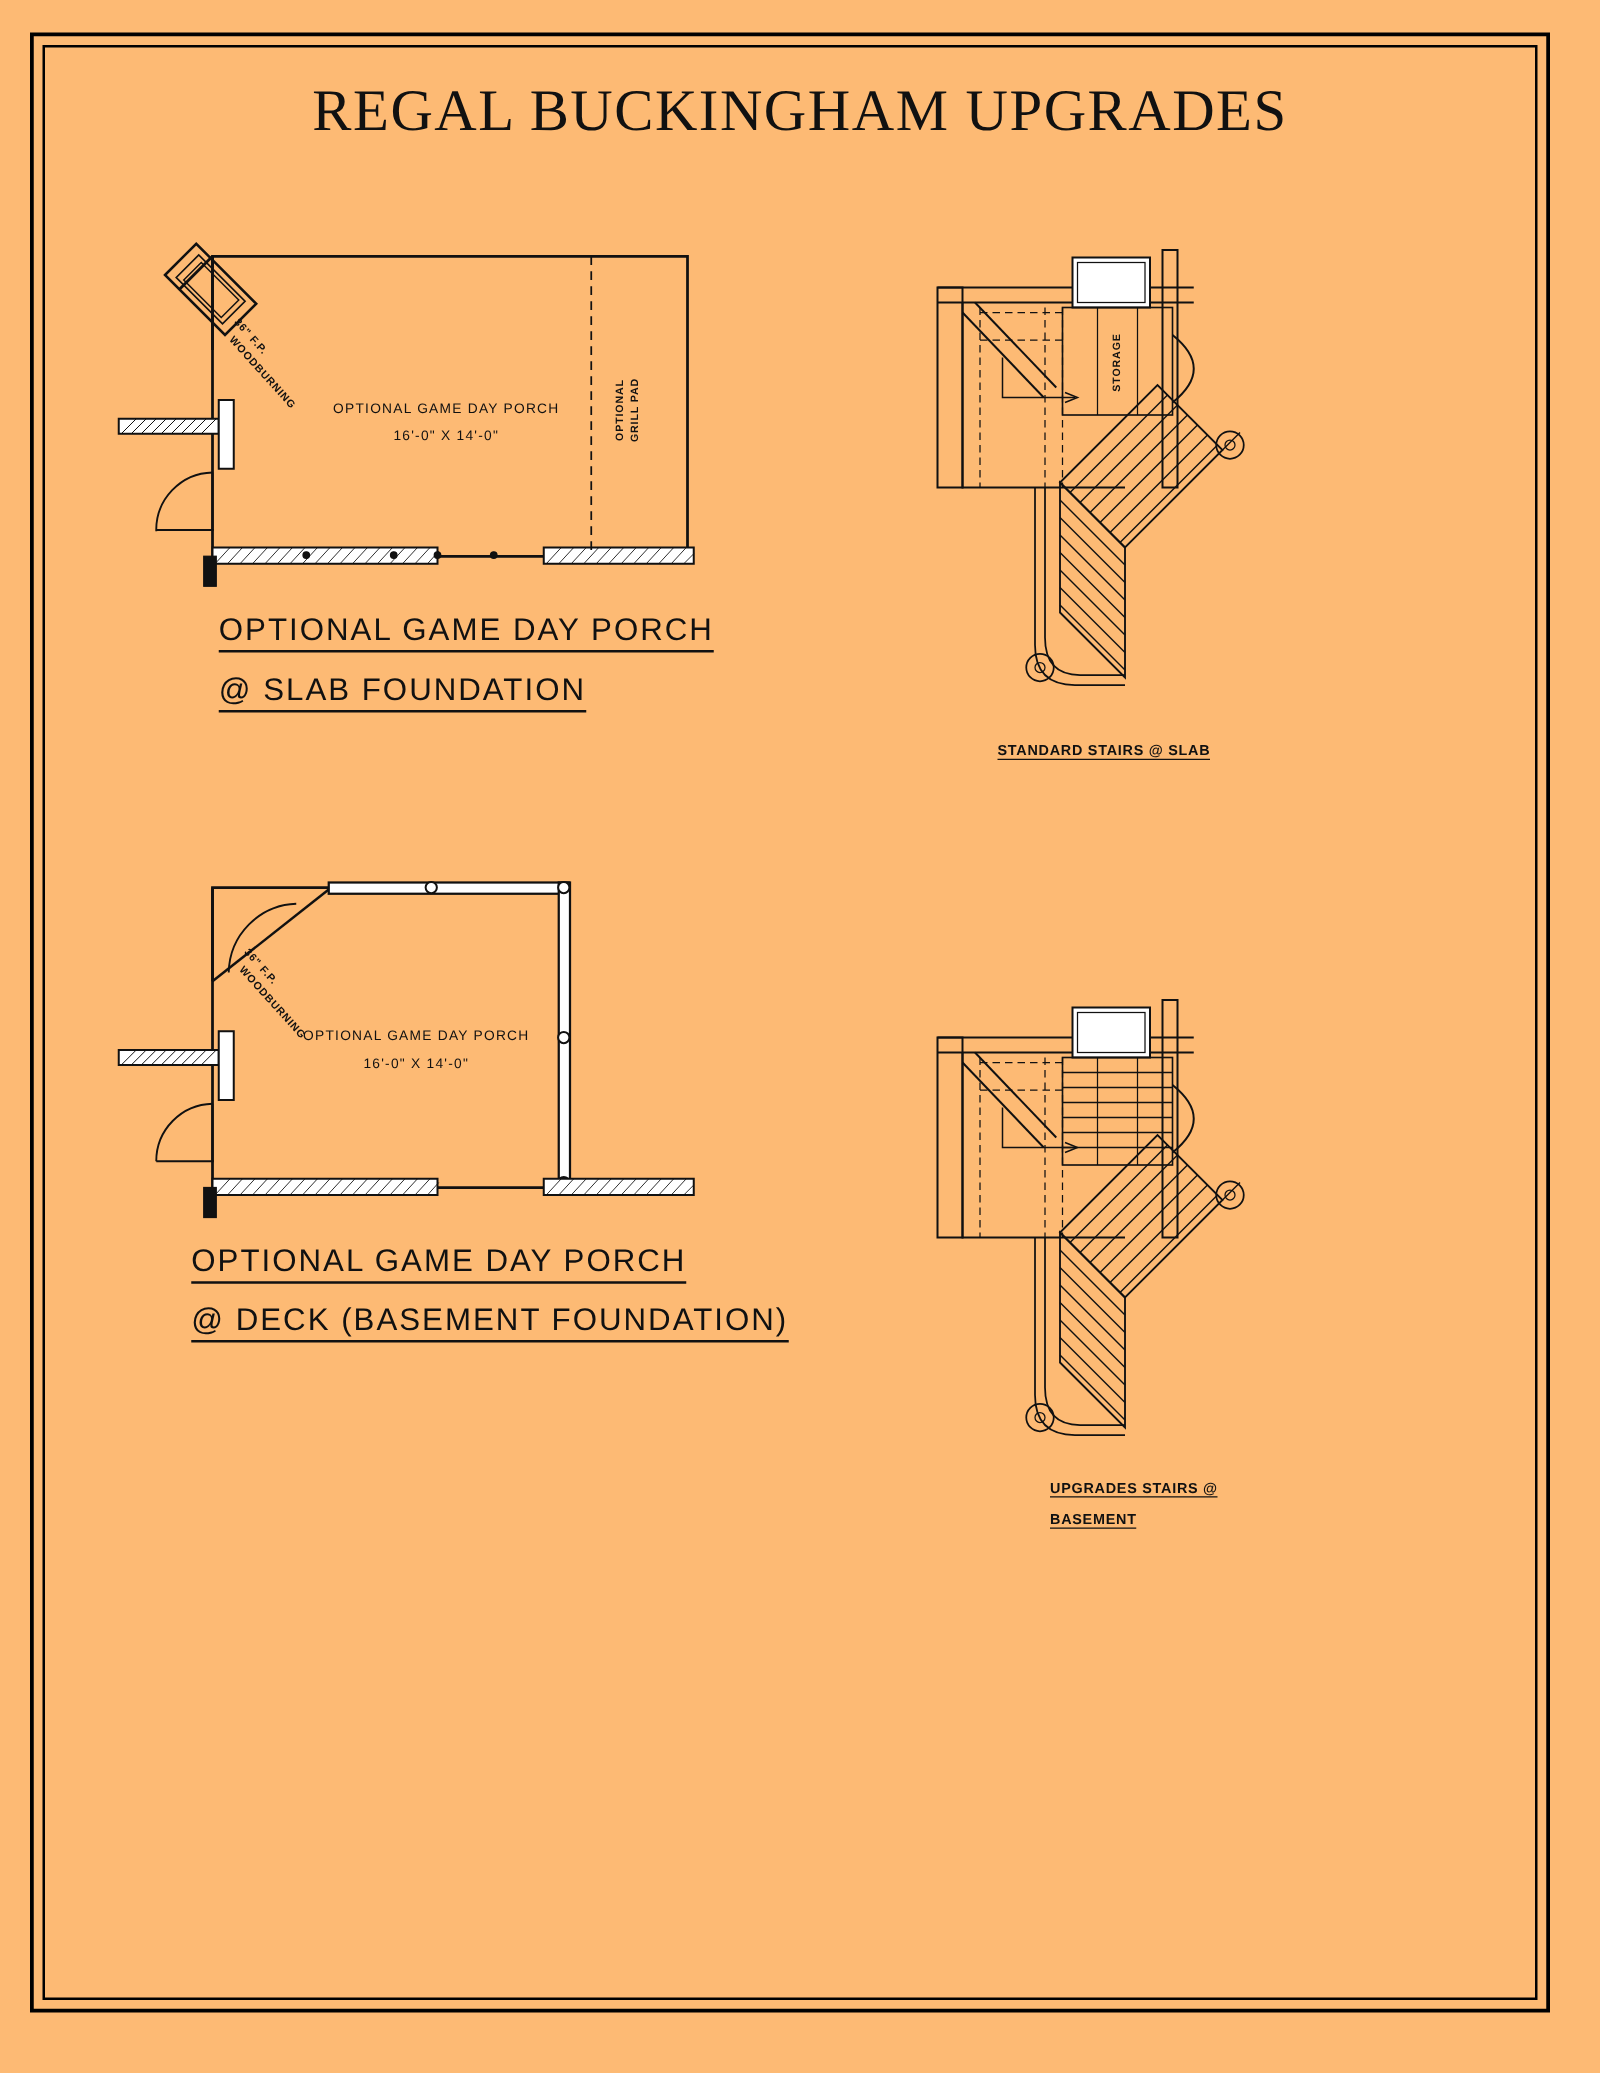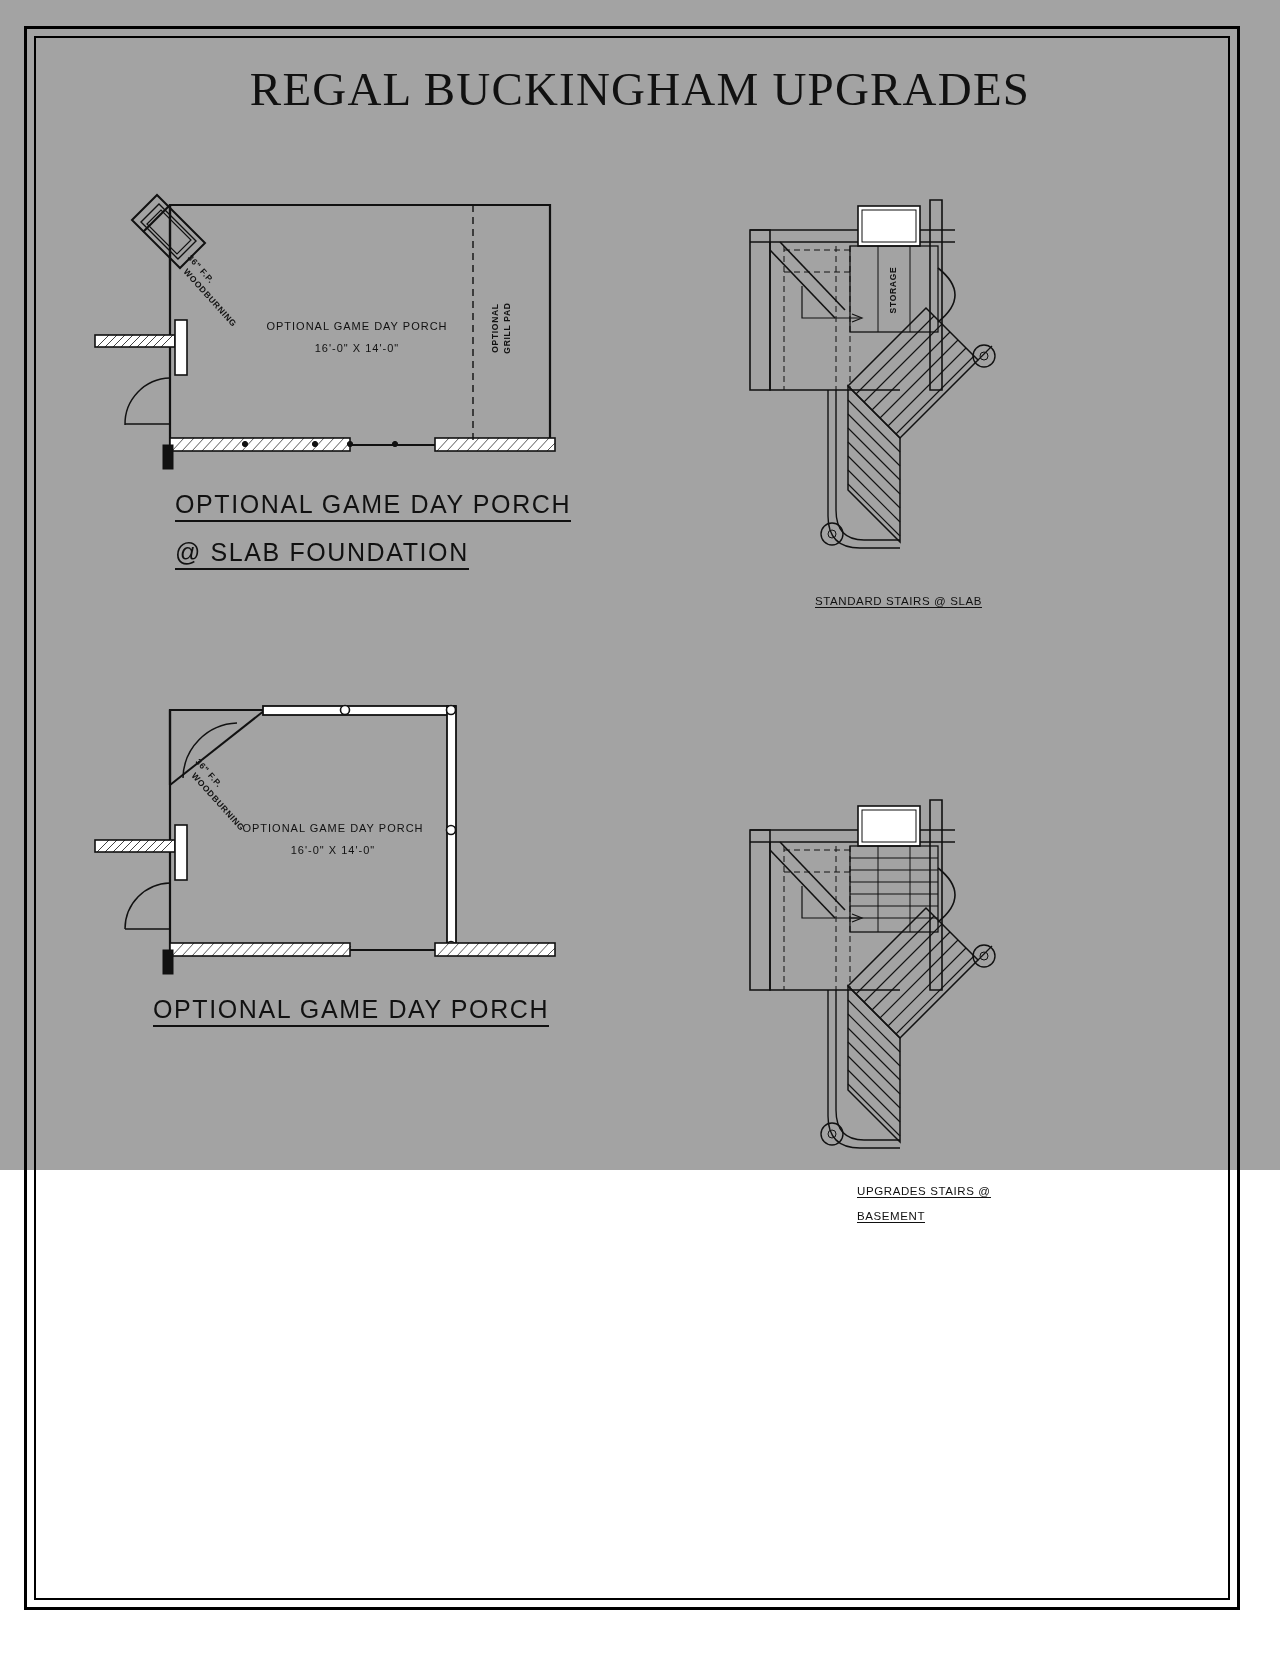"REGAL BUCKINGHAM UPGRADES" .sheet { background: #a3a3a3 -> #fdba74; height: 1170px -> 1658px }
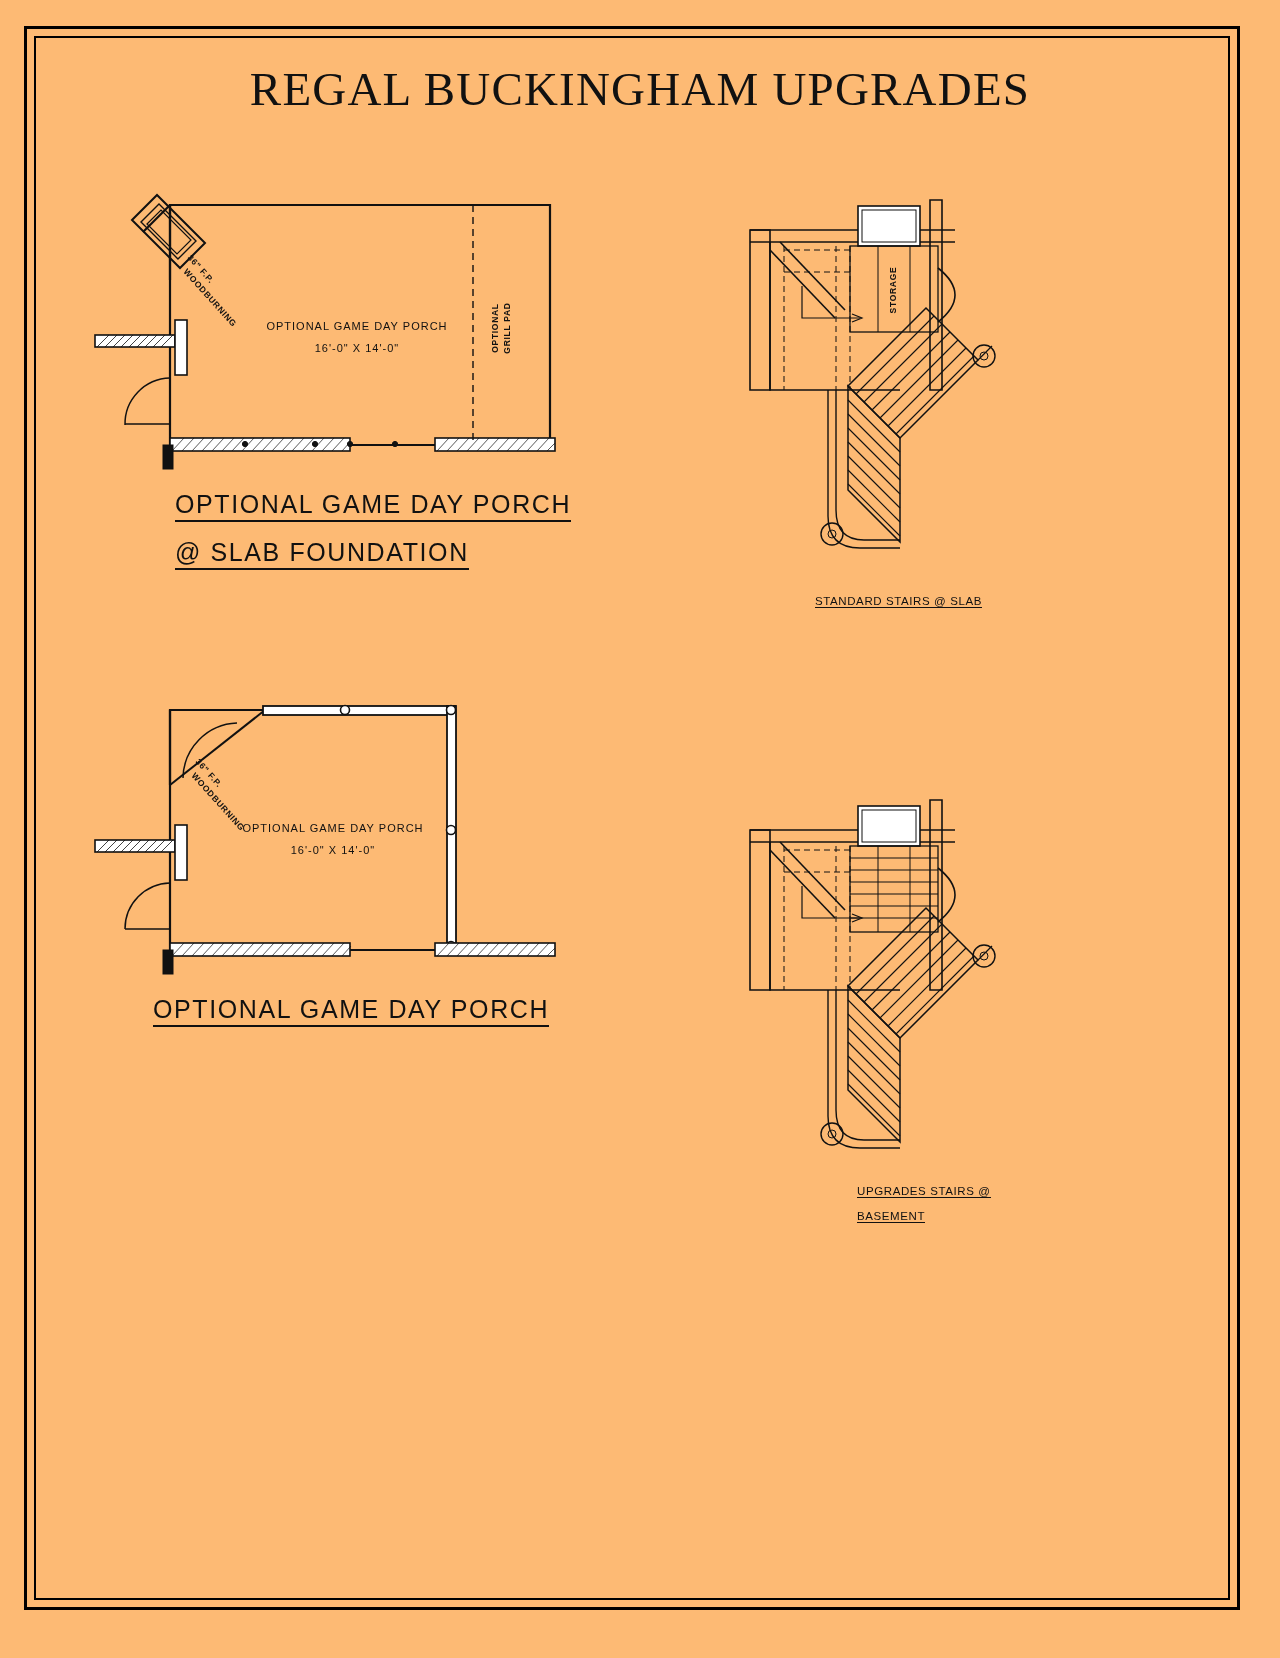"STANDARD STAIRS @ SLAB" .stair-caption { font-weight: normal -> bold; margin-left: 17px -> none }
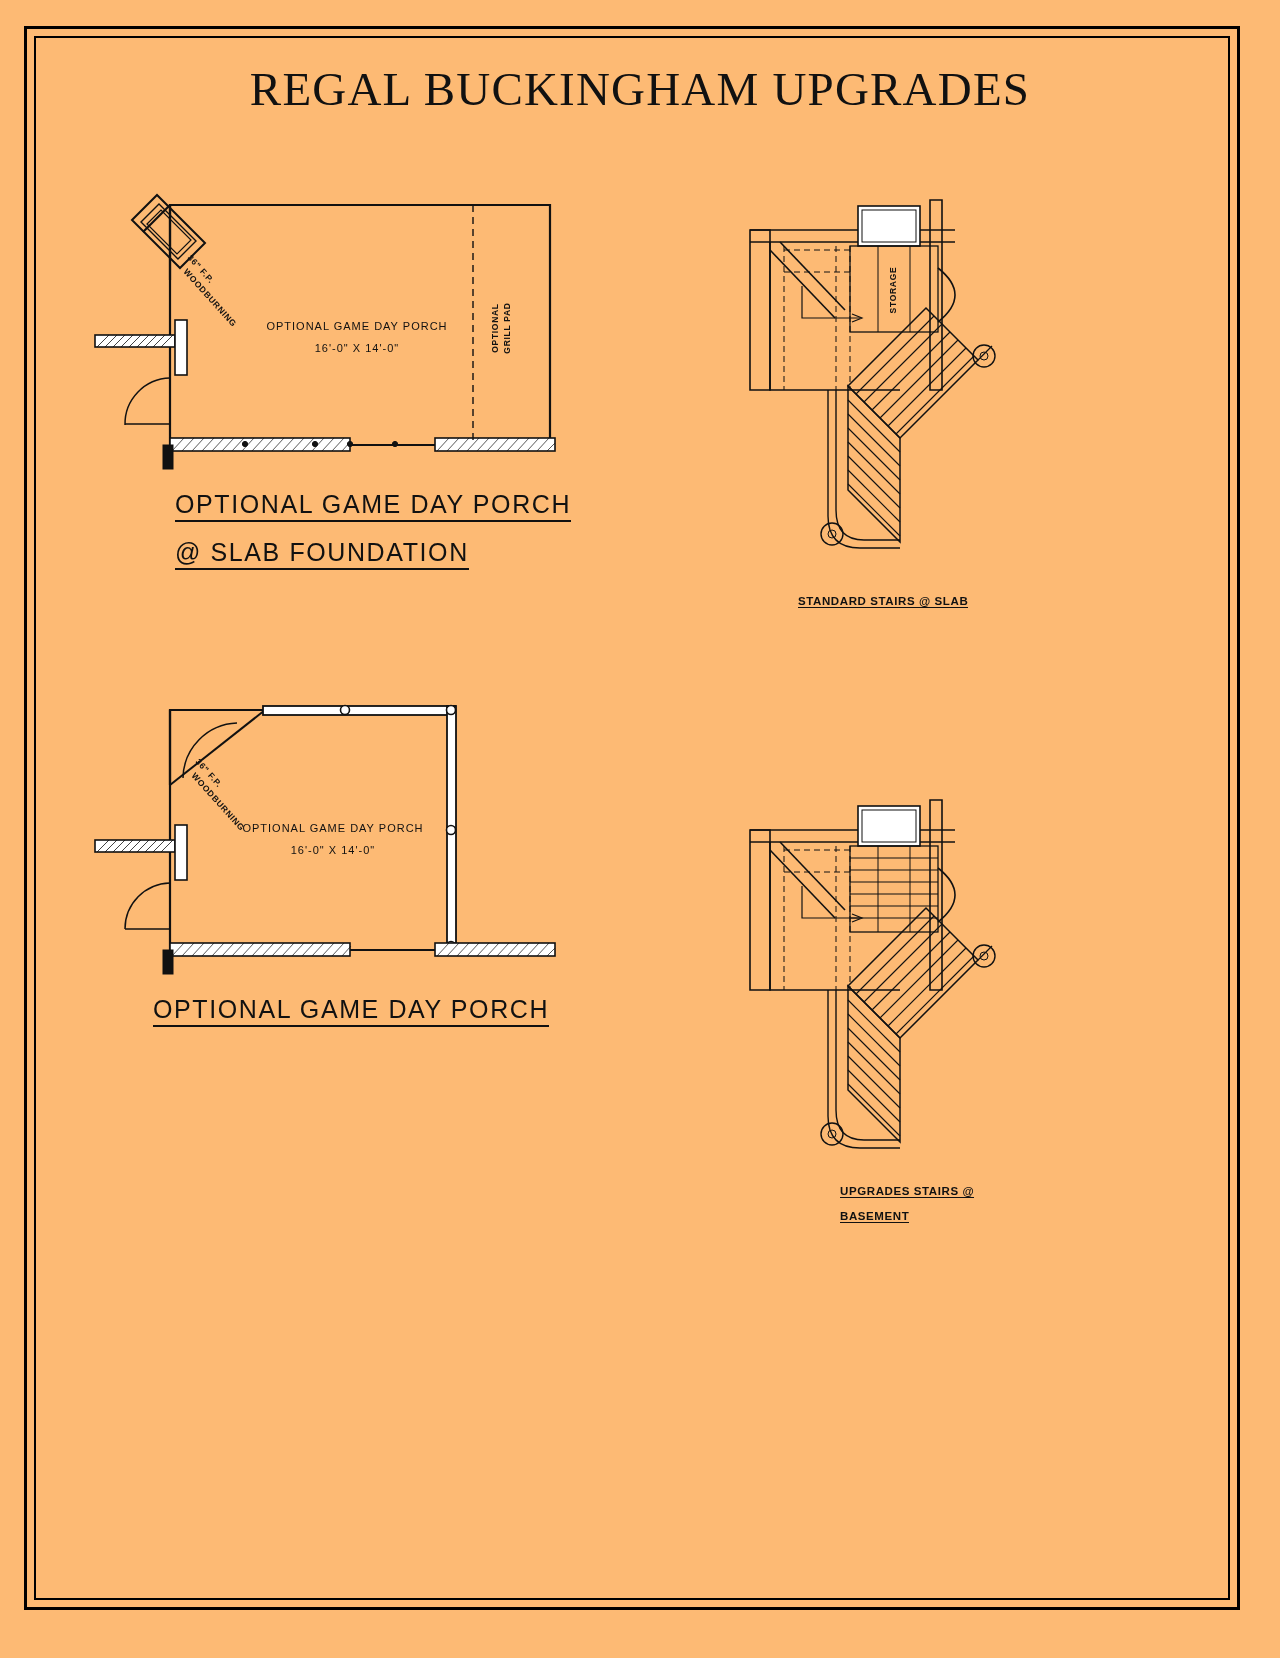"@ DECK (BASEMENT FOUNDATION)" div.plan-caption { html: none -> <div> <span>@ DECK (BASEMENT FOUNDATION)</span> </div> }
